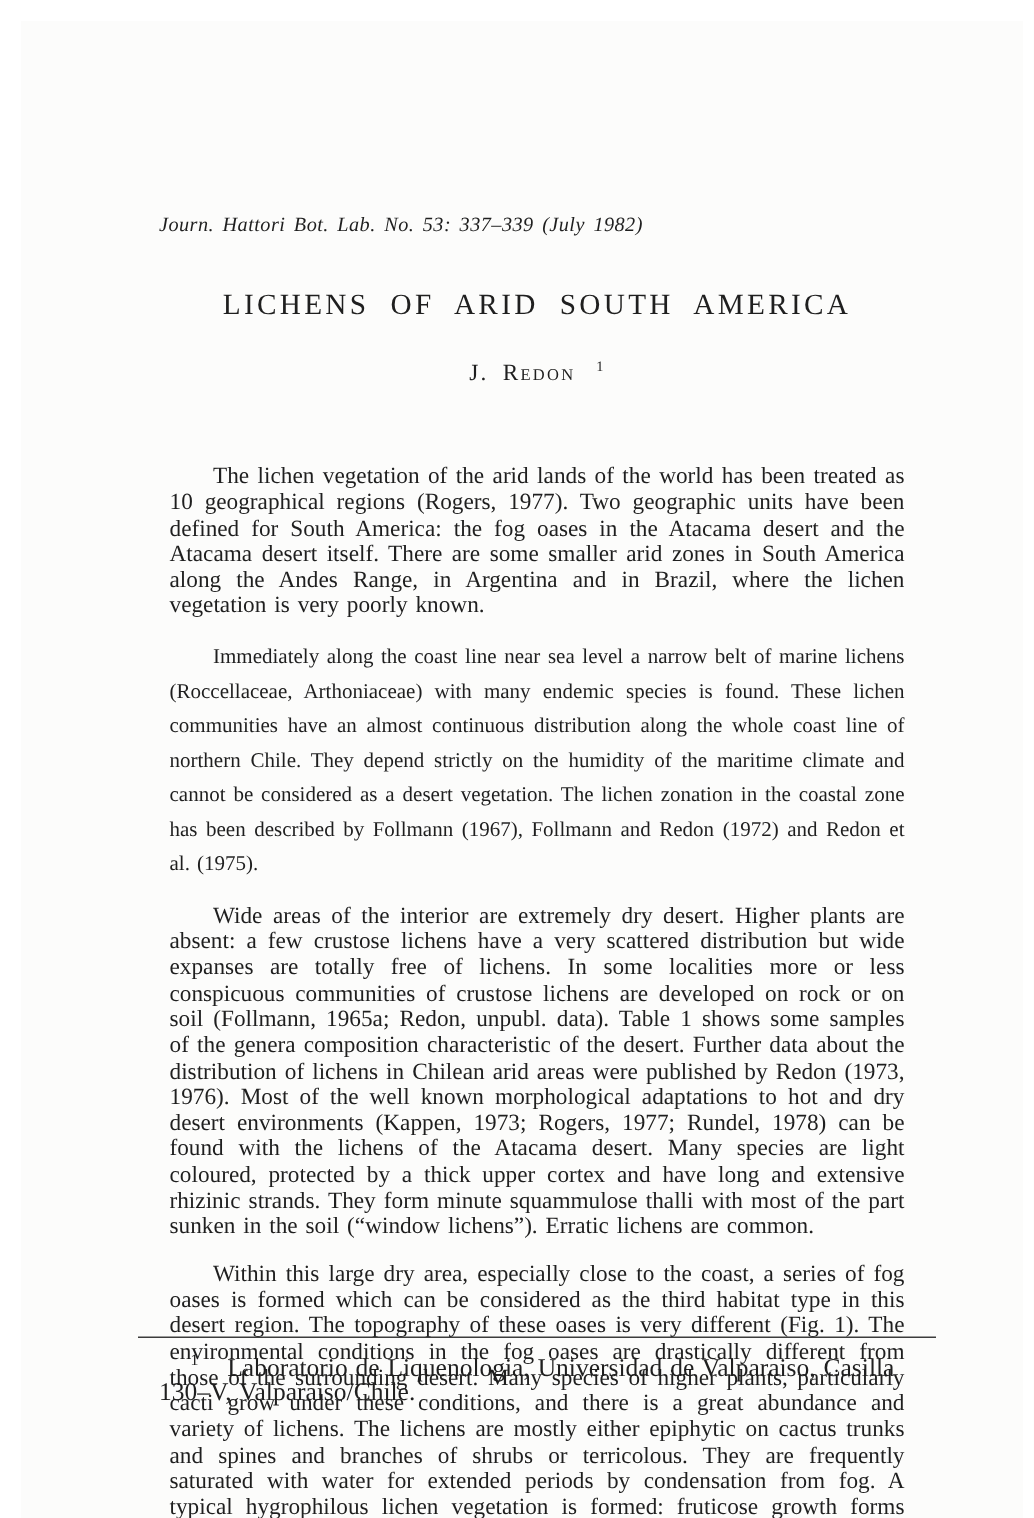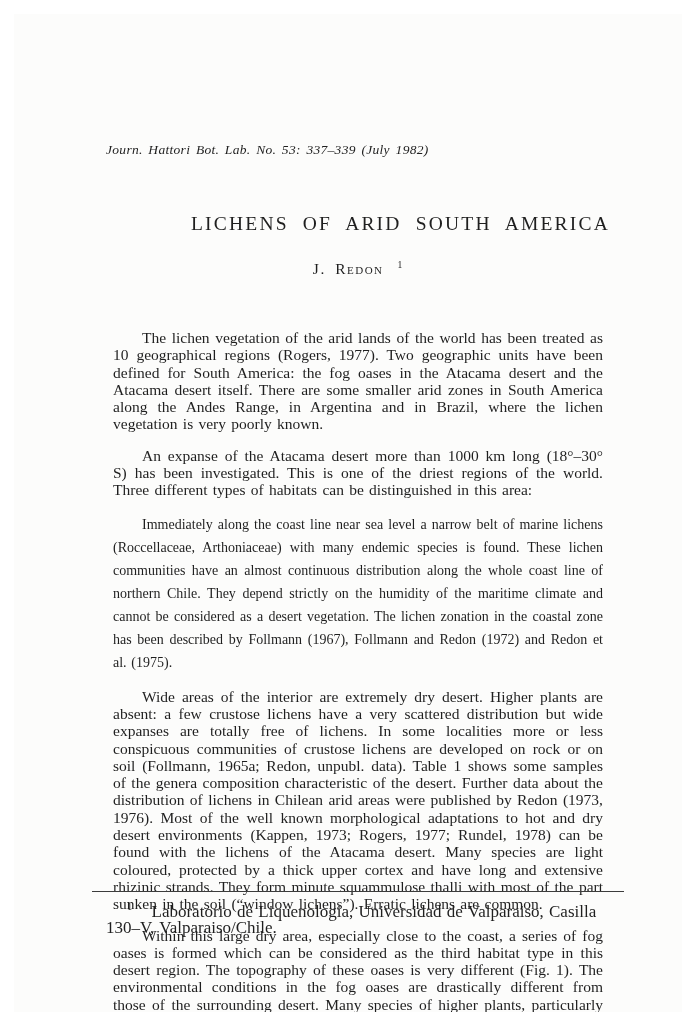"LICHENS OF ARID SOUTH AMERICA" .page-title { margin-top: 40px -> 20px; text-align: right -> center }
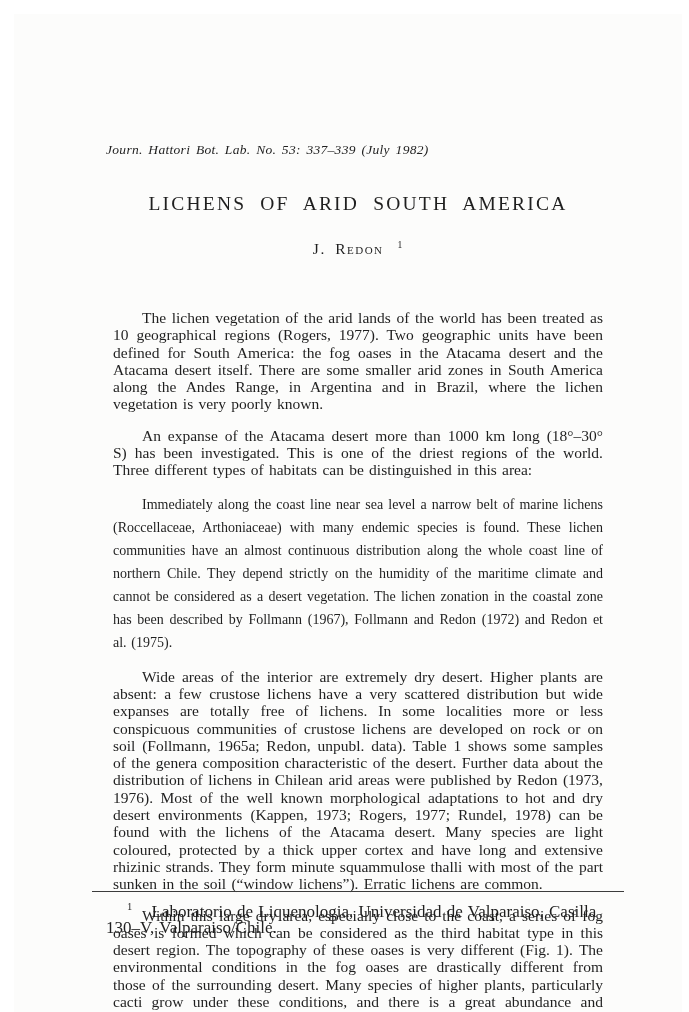"An expanse of the Atacama" p.body-para { html: <p>An expanse of the Atacama desert more than 1000 km long (18°–30° S) has been investigated. This is one of the driest regions of the world. Three different types of habitats can be distinguished in this area:</p> -> none }
